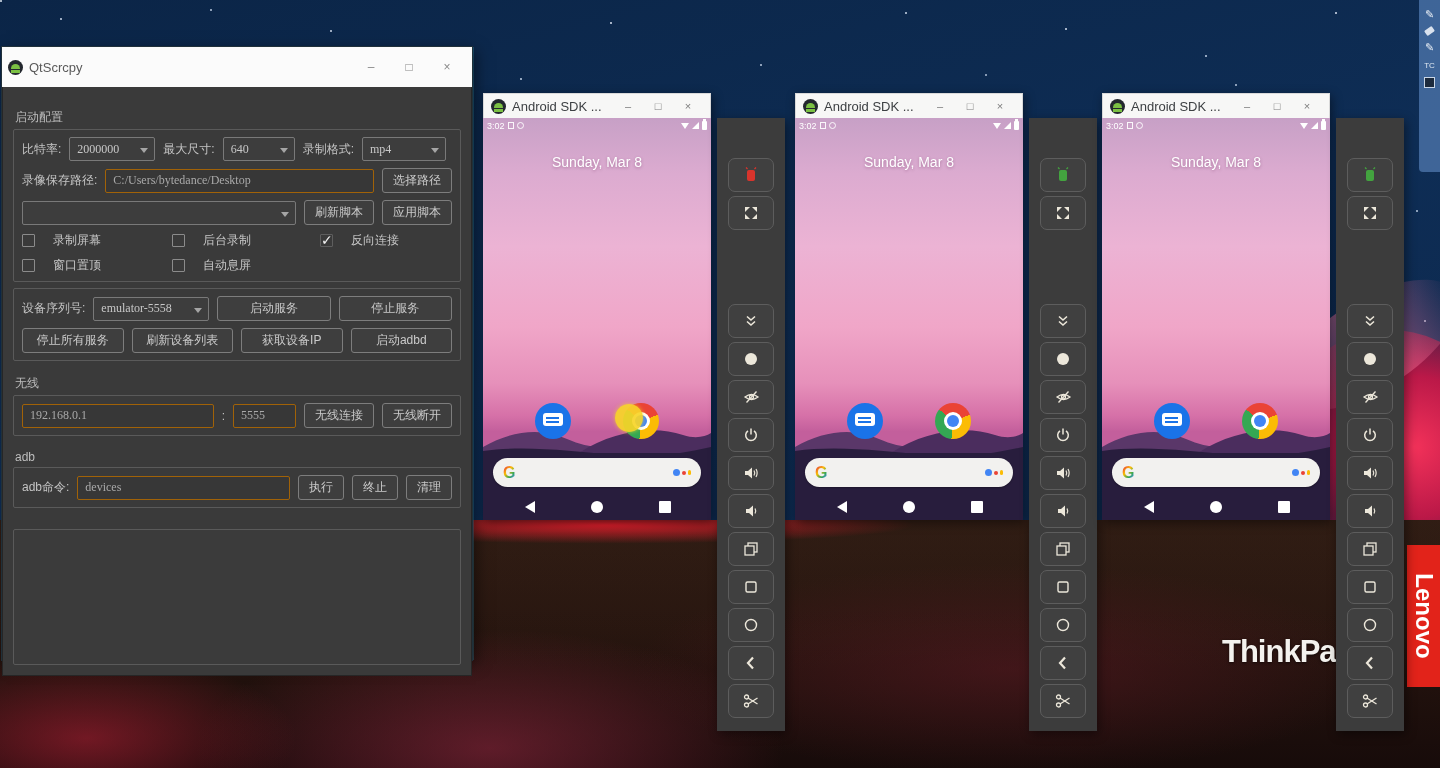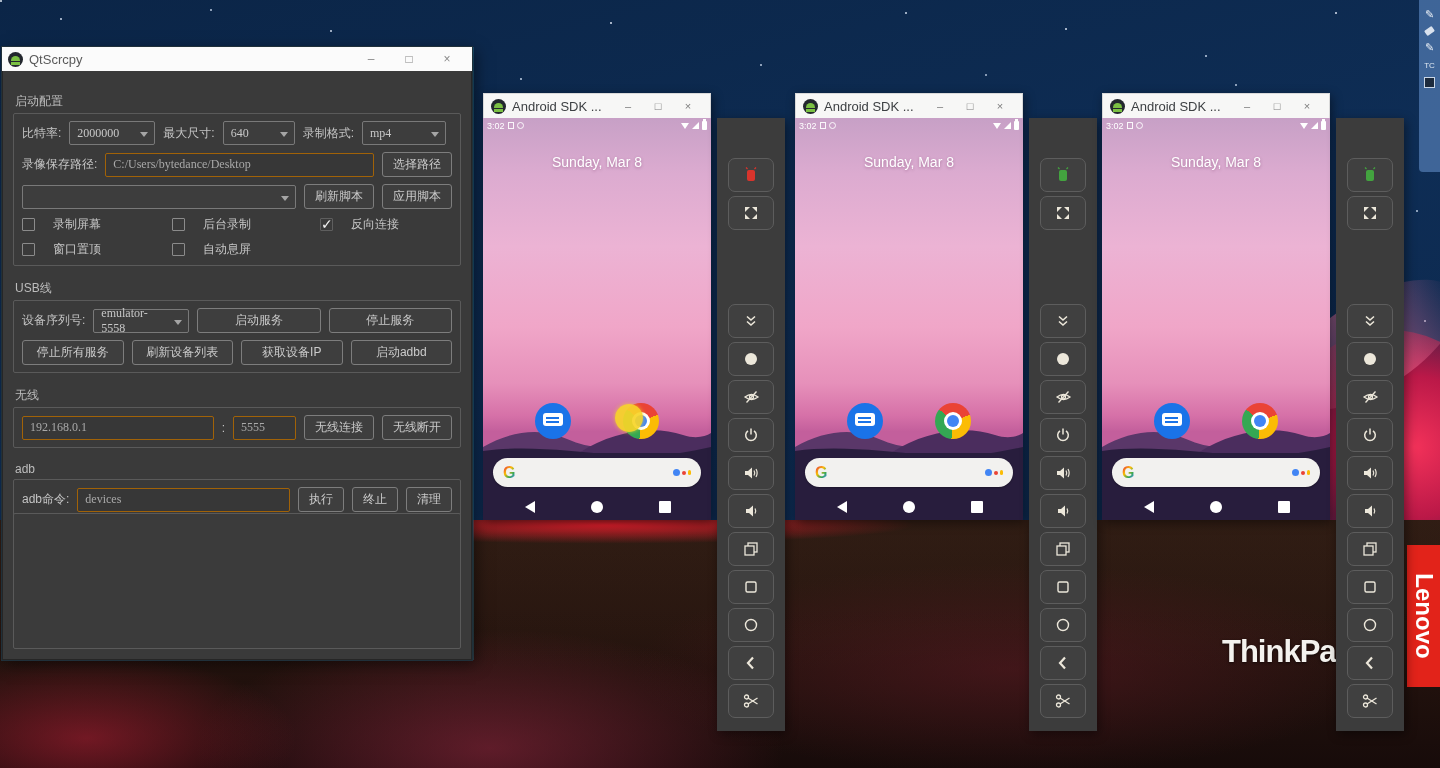"QtScrcpy" .qt-title { height: 24px -> 40px }
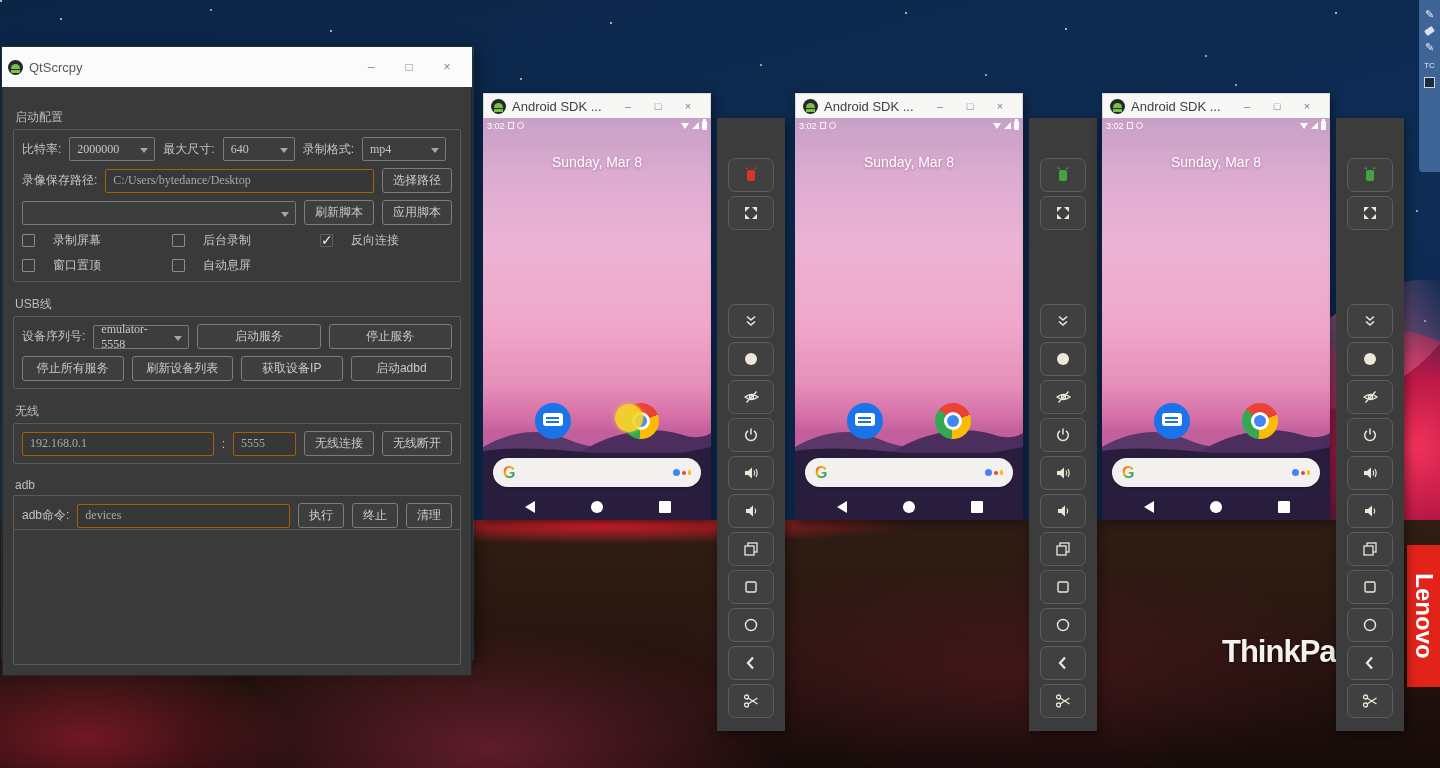"USB线" div.grp-label { html: <div>USB线</div> -> none }
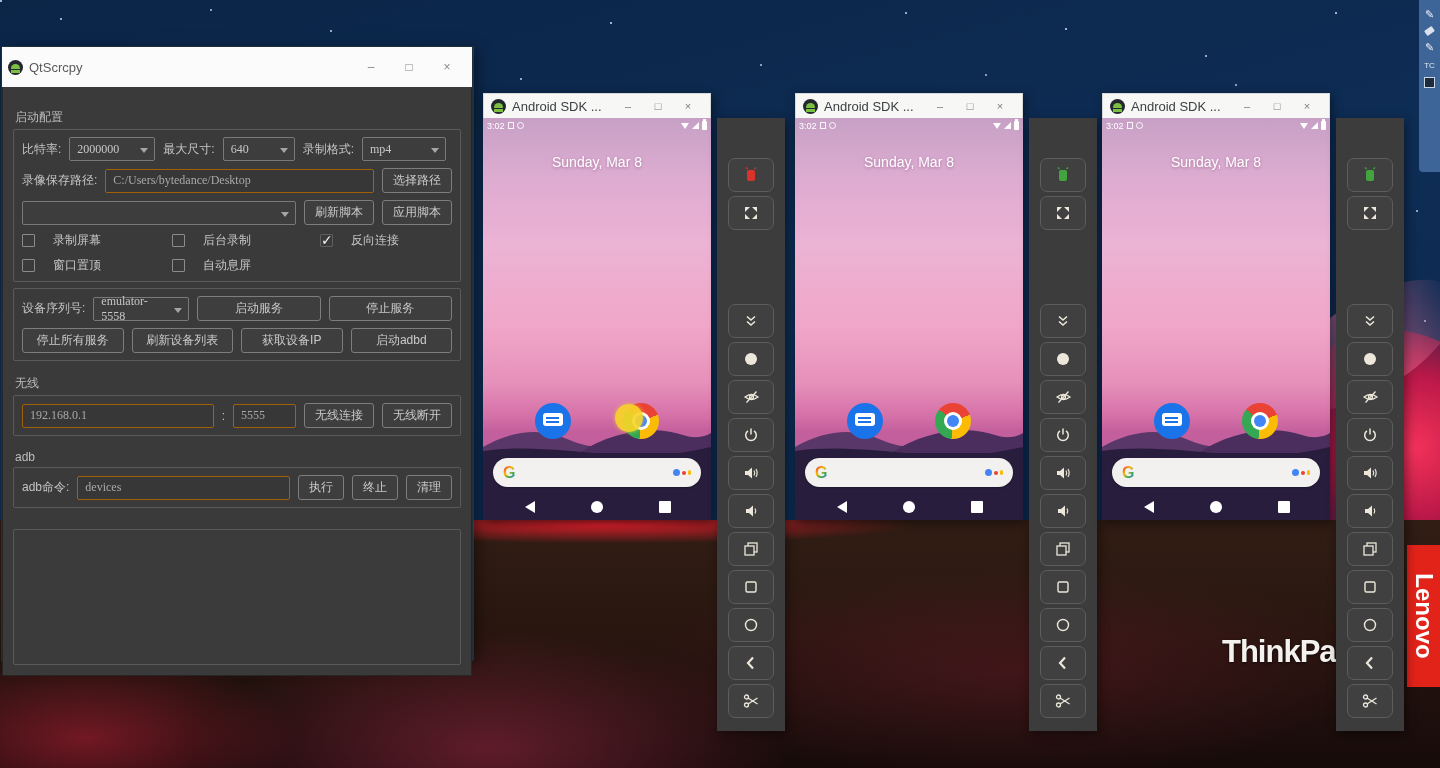"emulator-5558" span.combo { width: 96px -> 116px }
